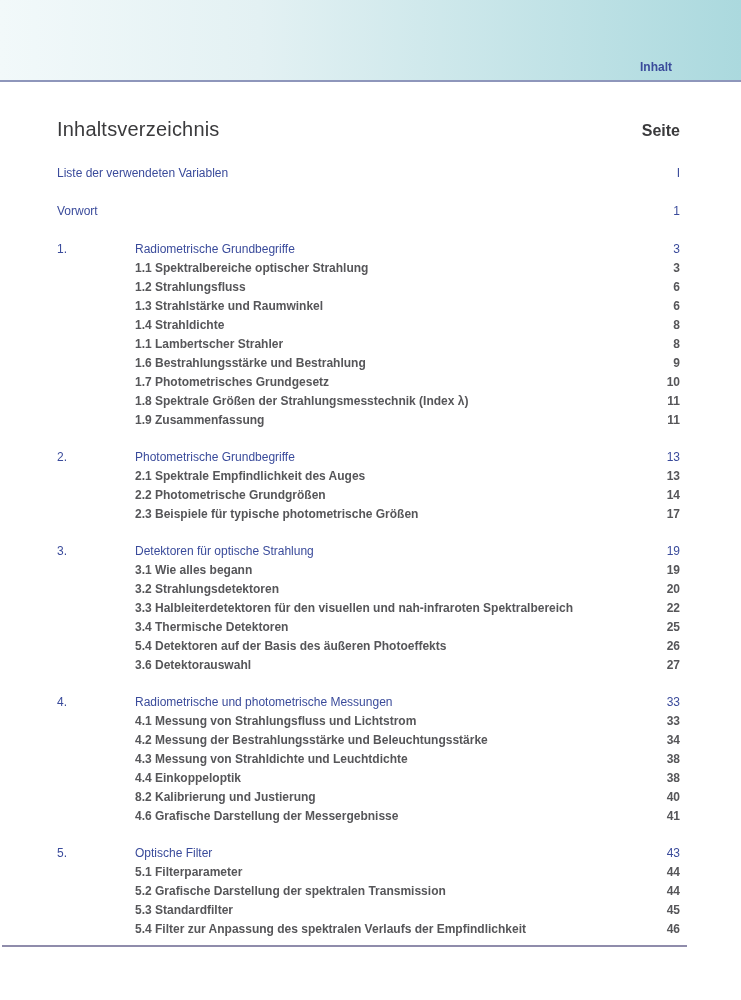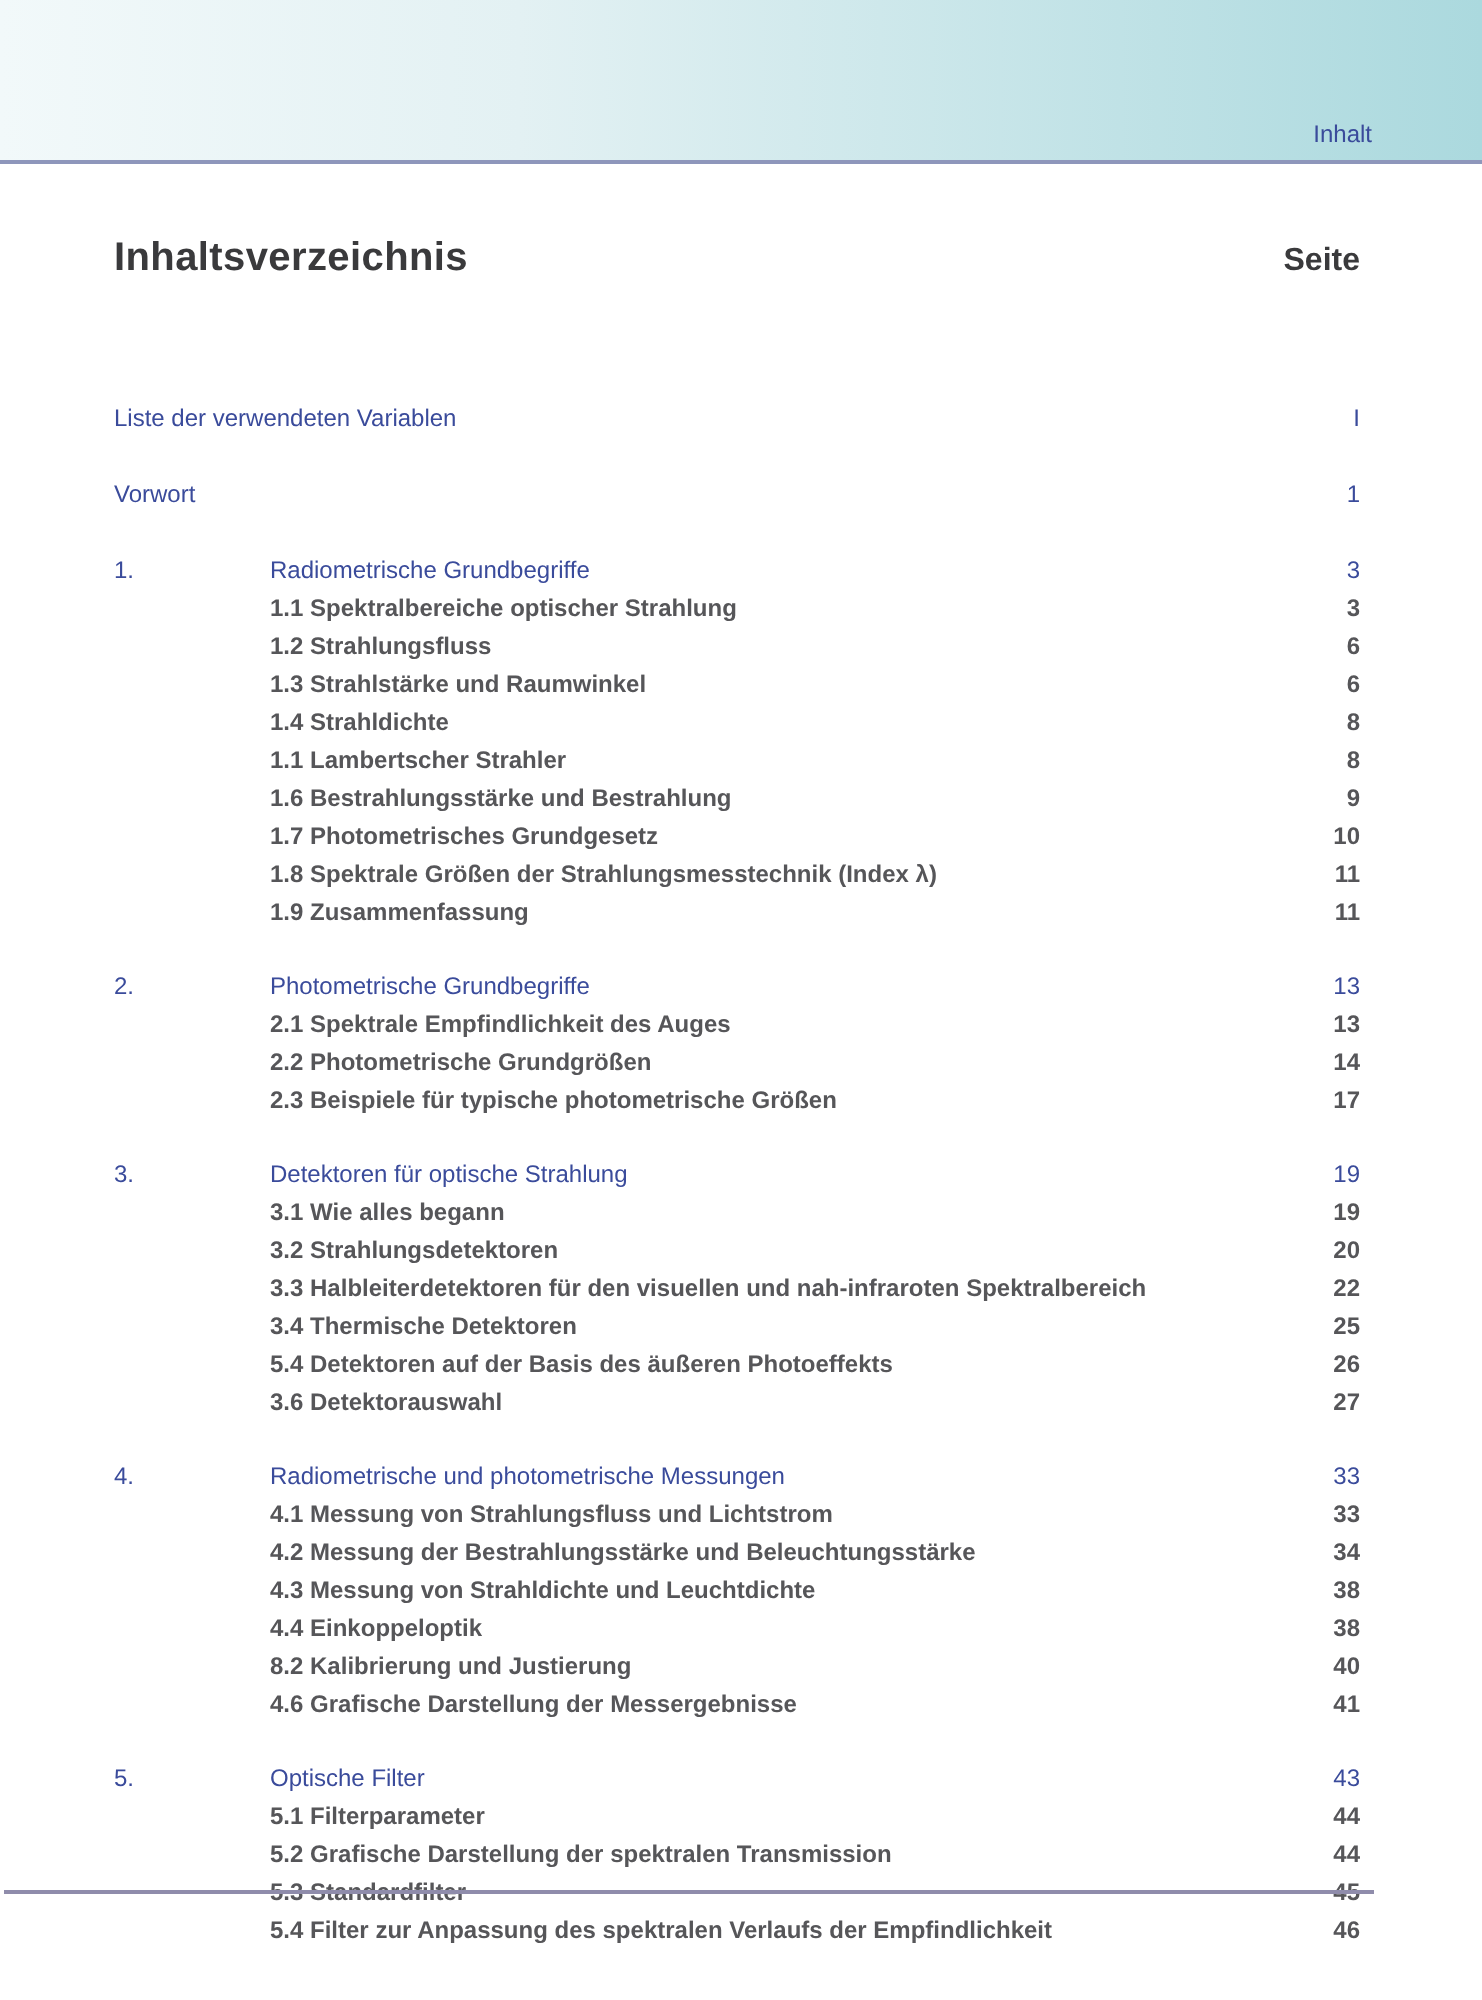"Inhalt" .header-label { font-weight: none -> bold; right: 55px -> 69px }
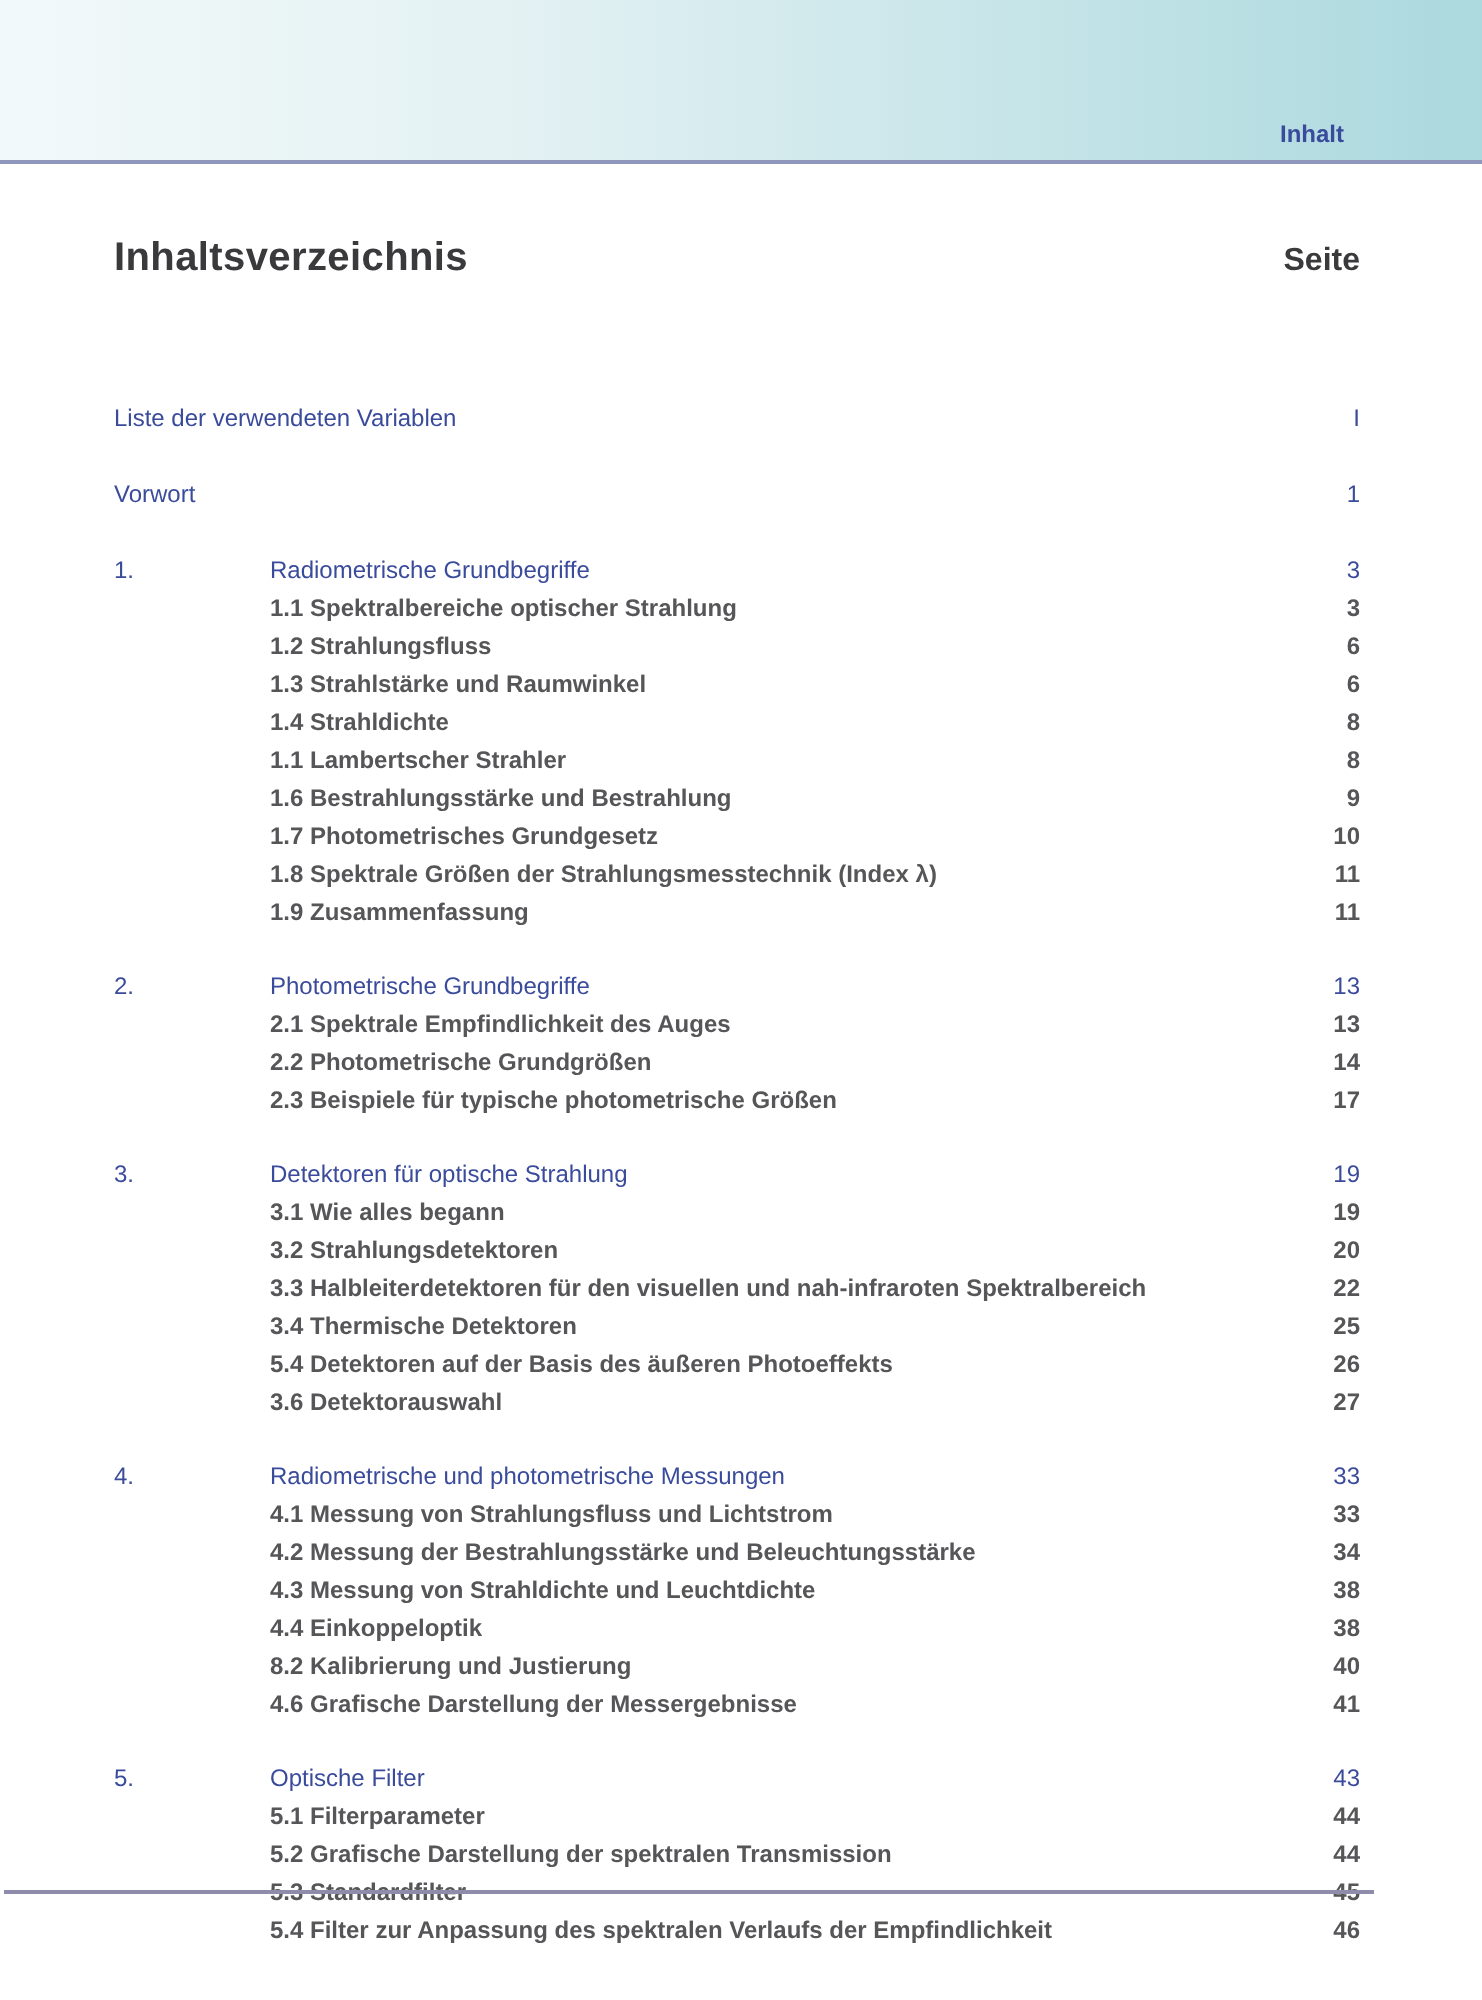"Inhaltsverzeichnis" .title-row h1 { font-weight: bold -> normal }
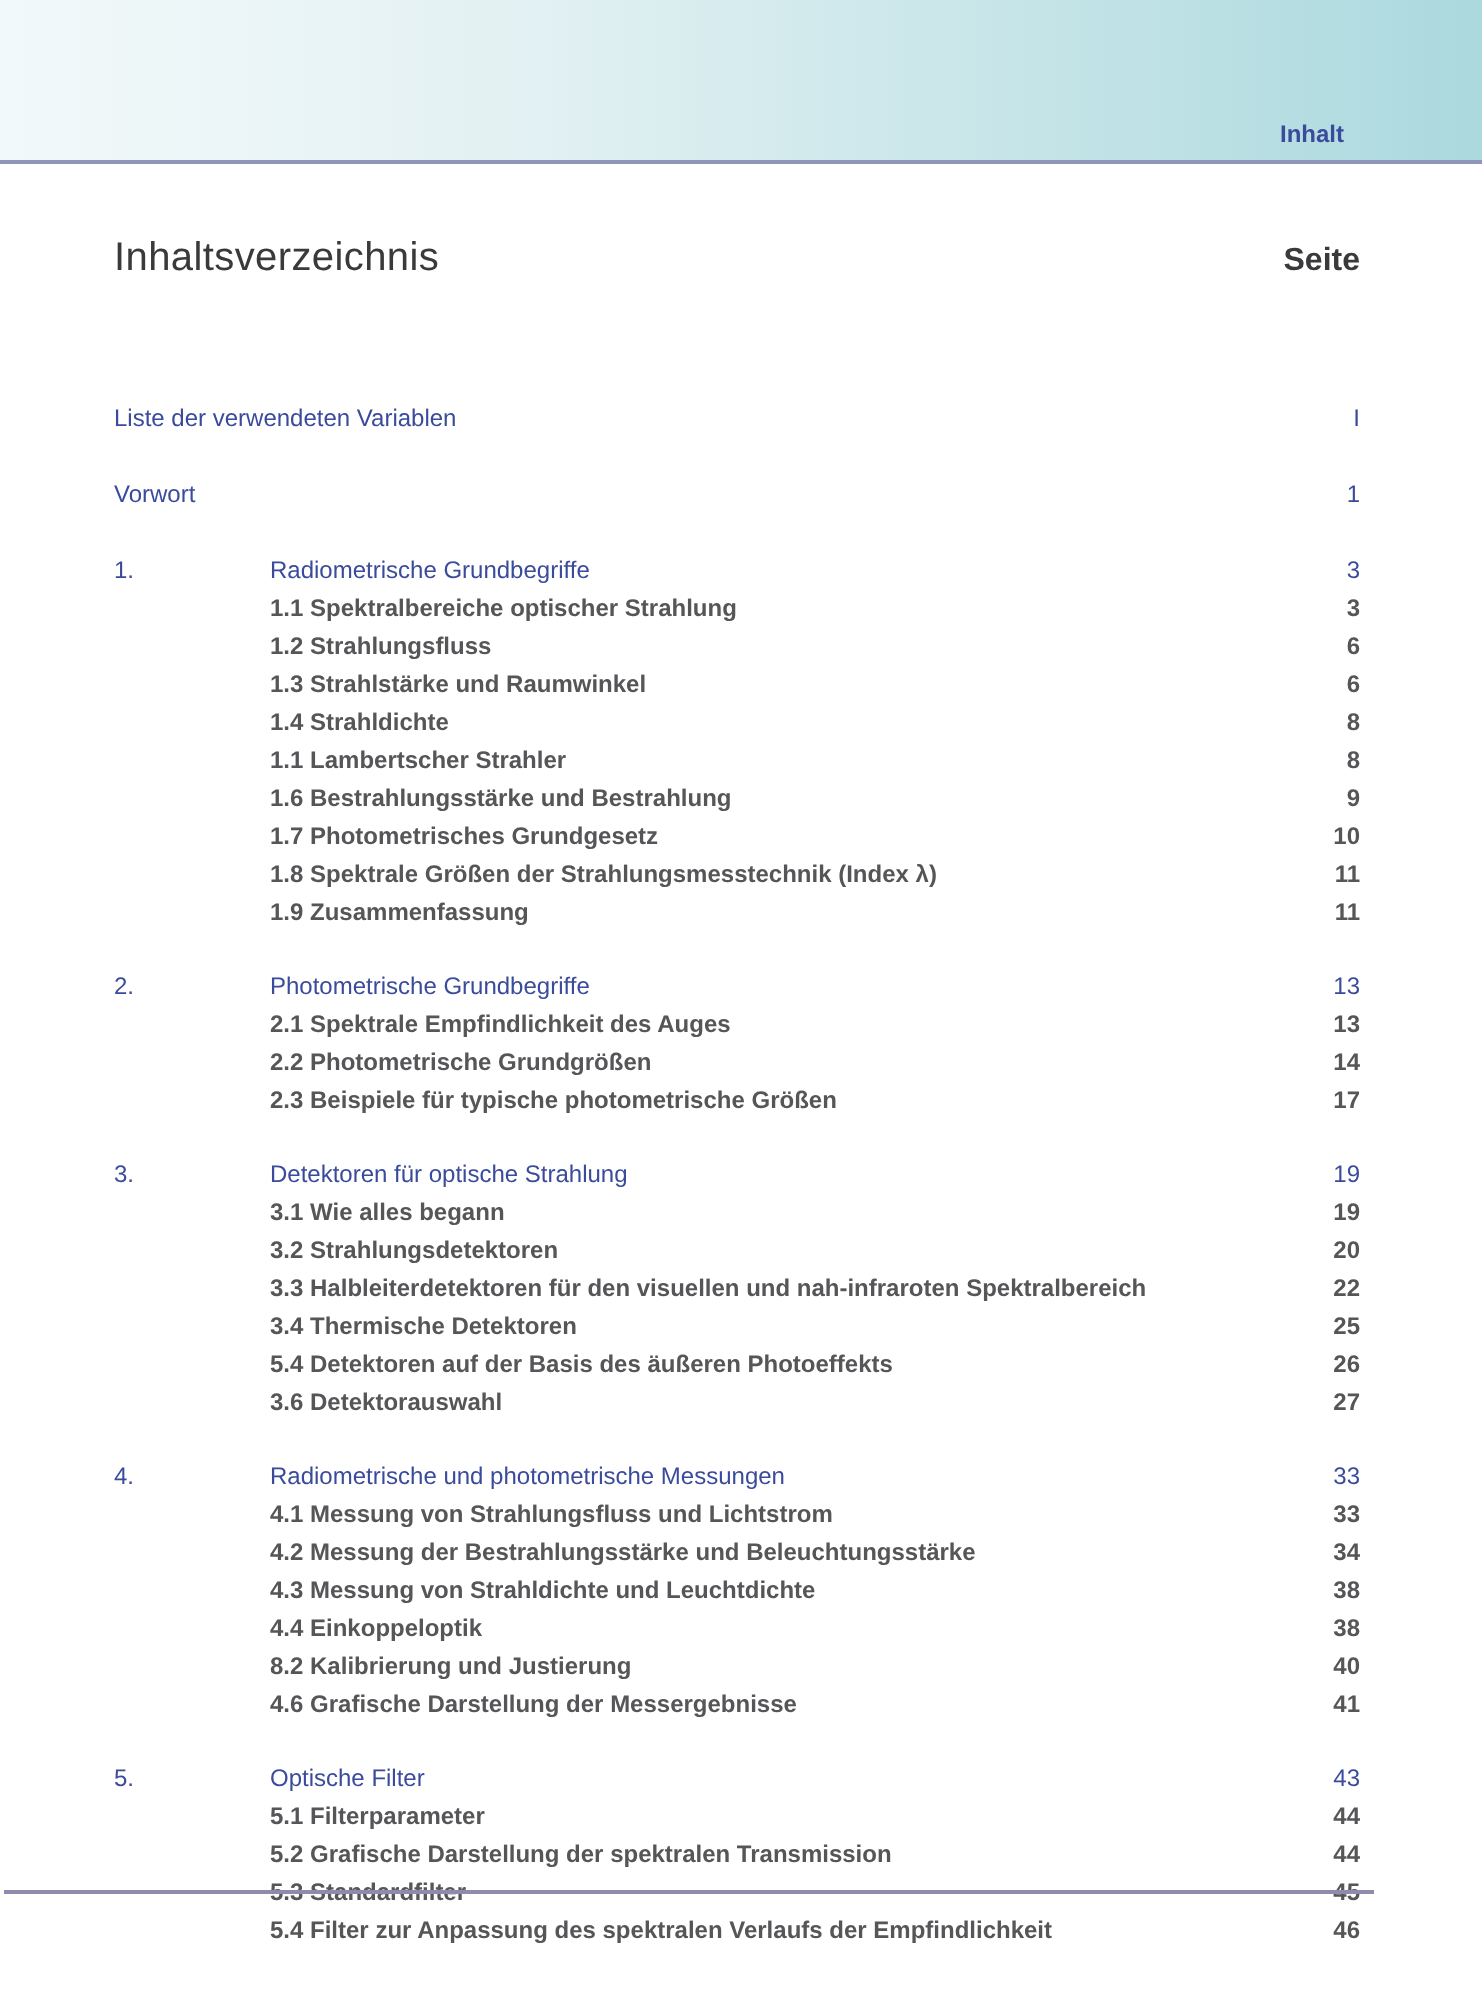"Liste der verwendeten Variablen" .label { margin-top: 36px -> none }
